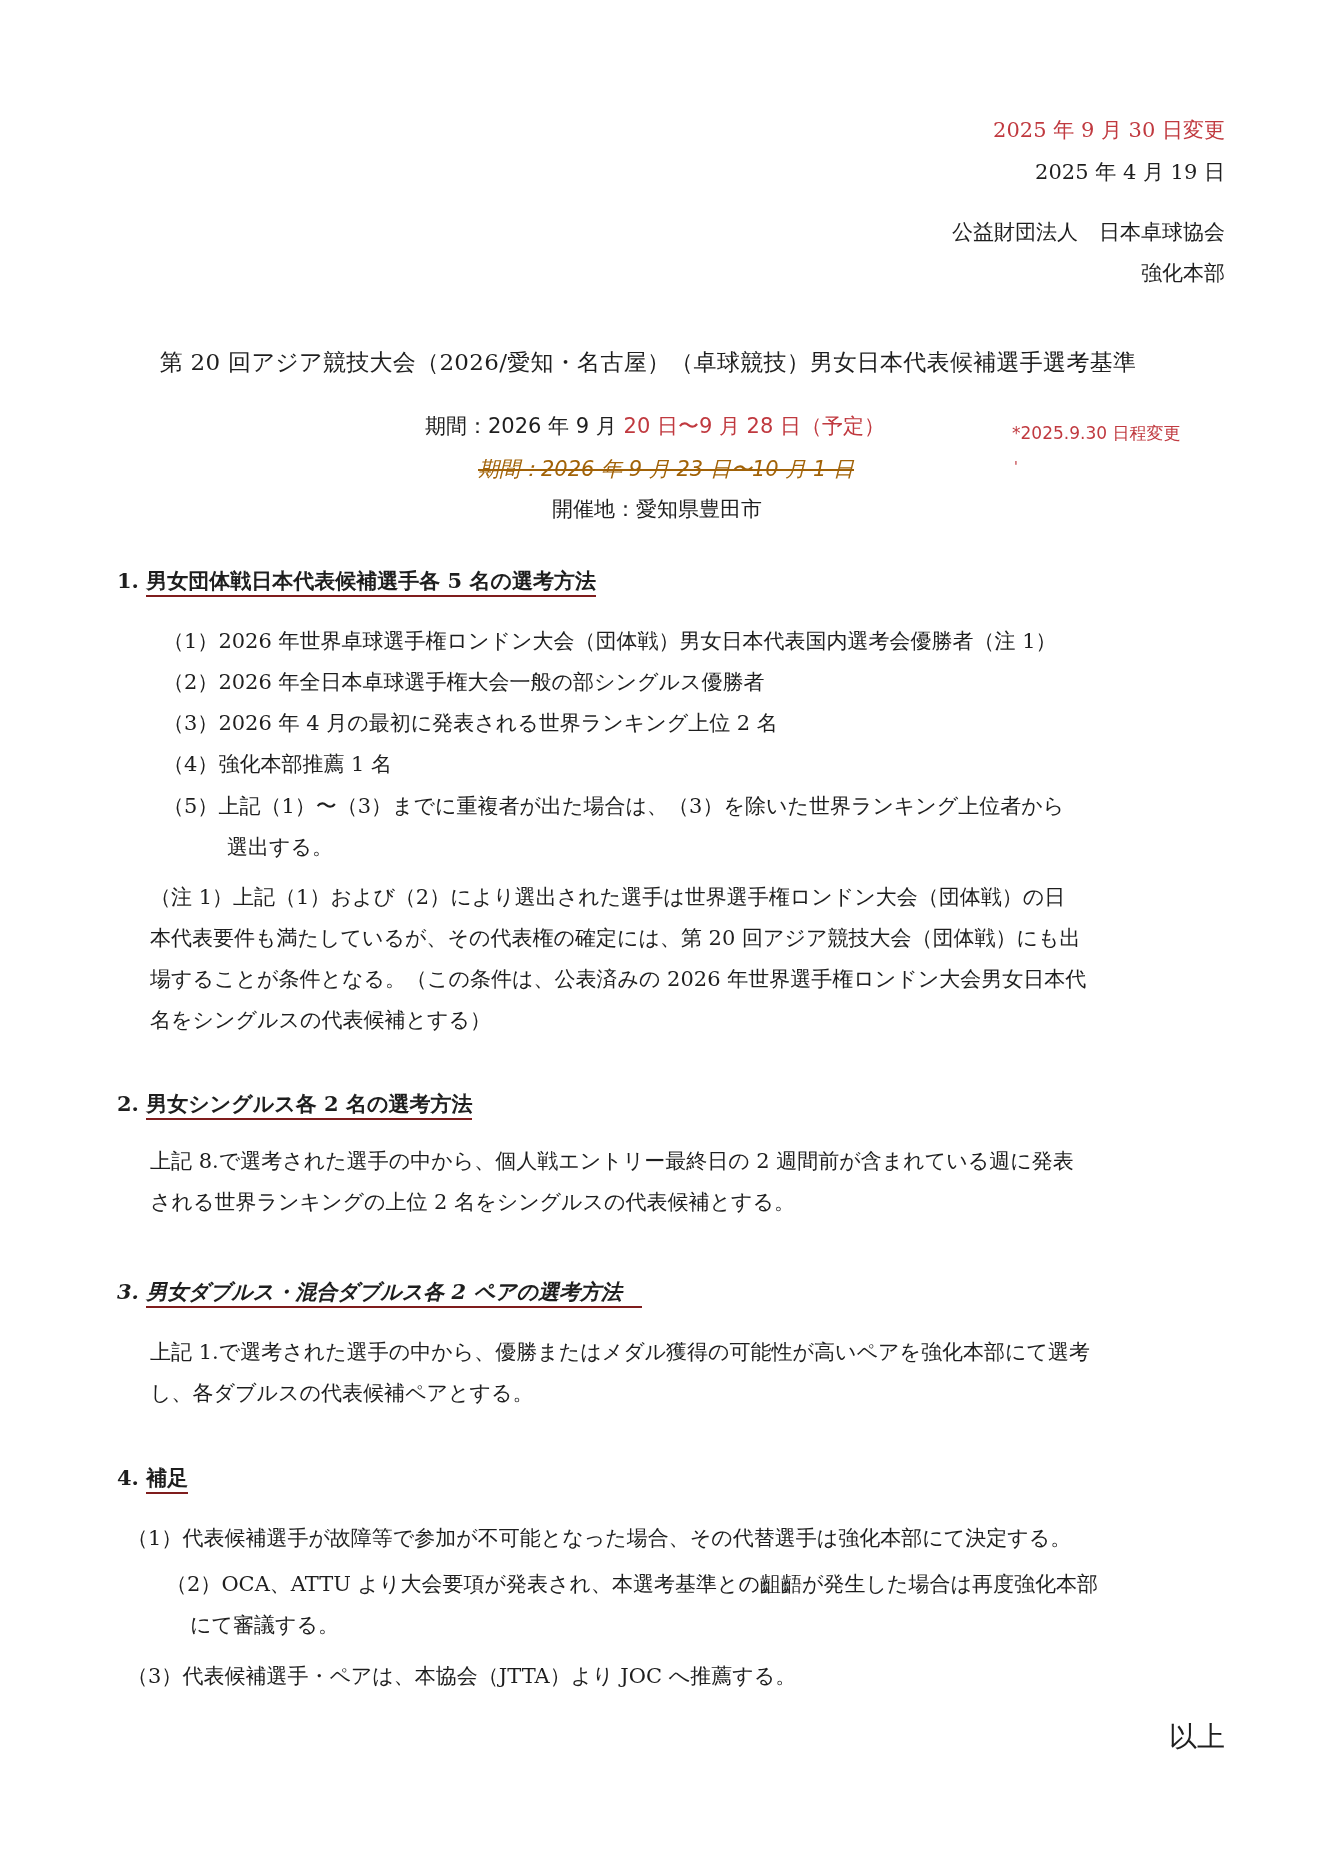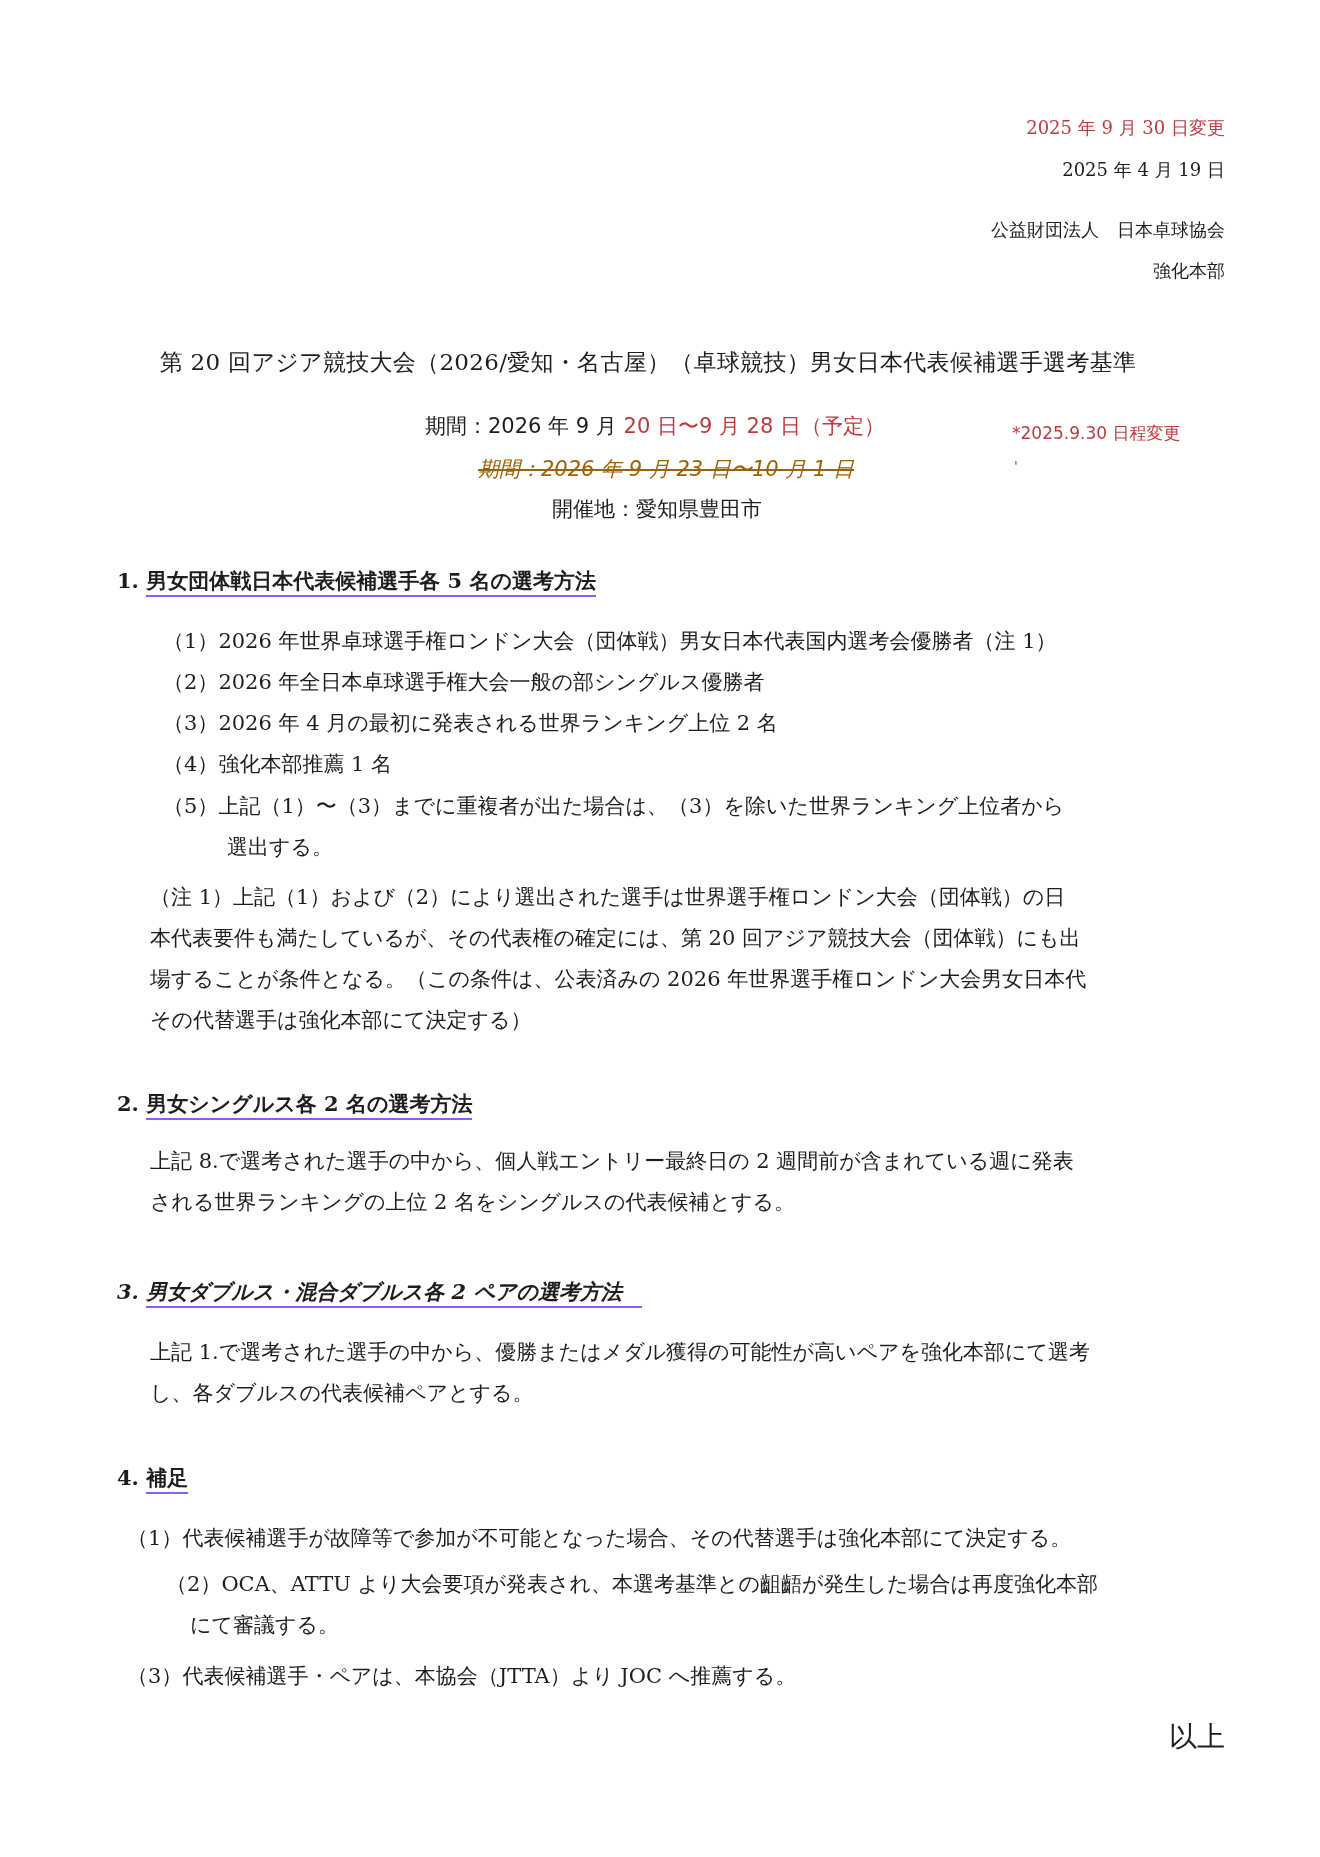"2025 年 9 月 30" .hdr-date { font-size: 18px -> 21px }
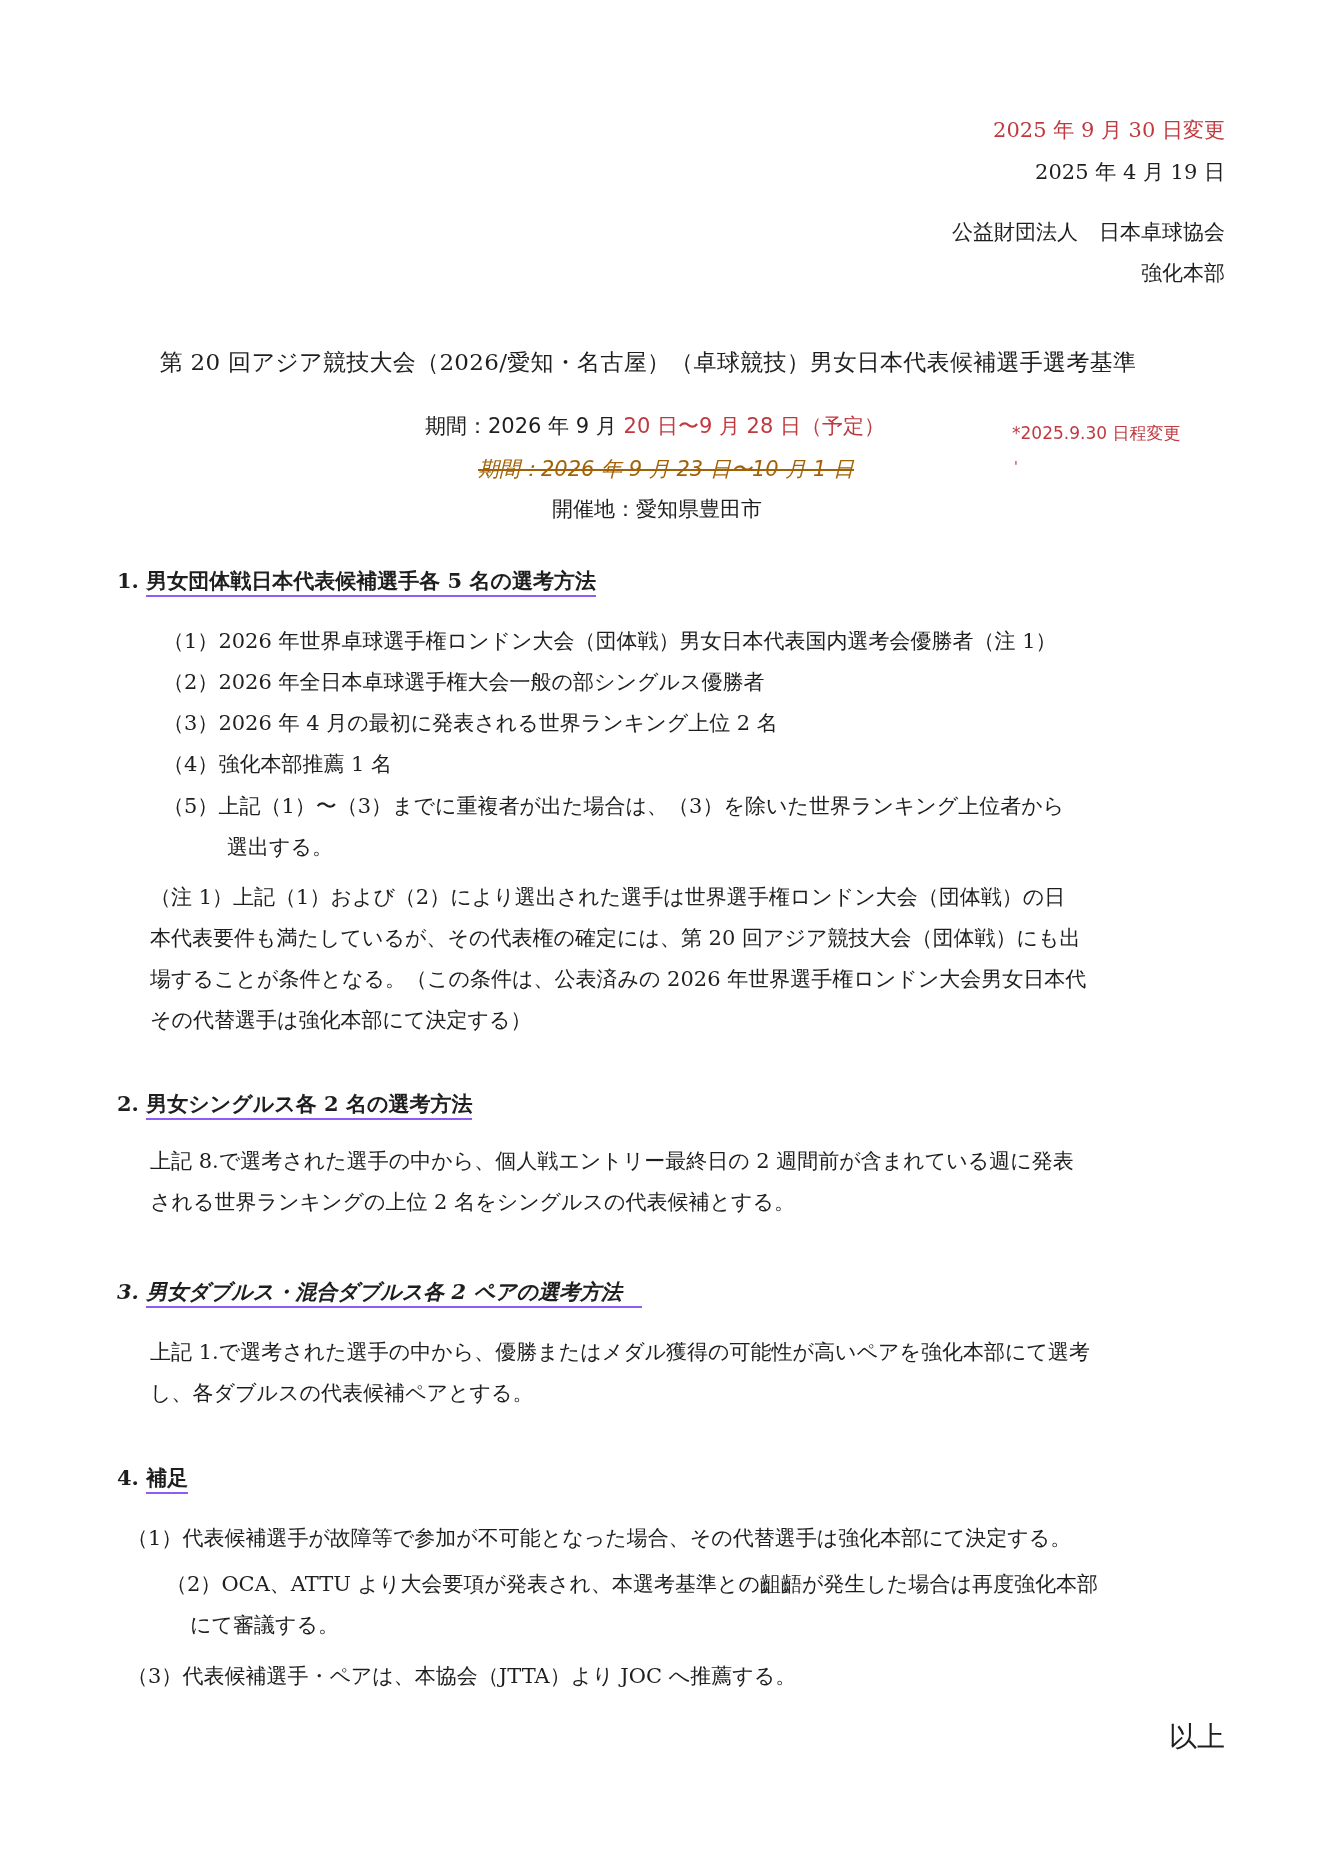"男女団体戦日本代表候補選手各 5 名の選考方法" .section-head .ul { border-bottom: 2px solid #8b5cf6 -> 2px solid #7f1d1d }
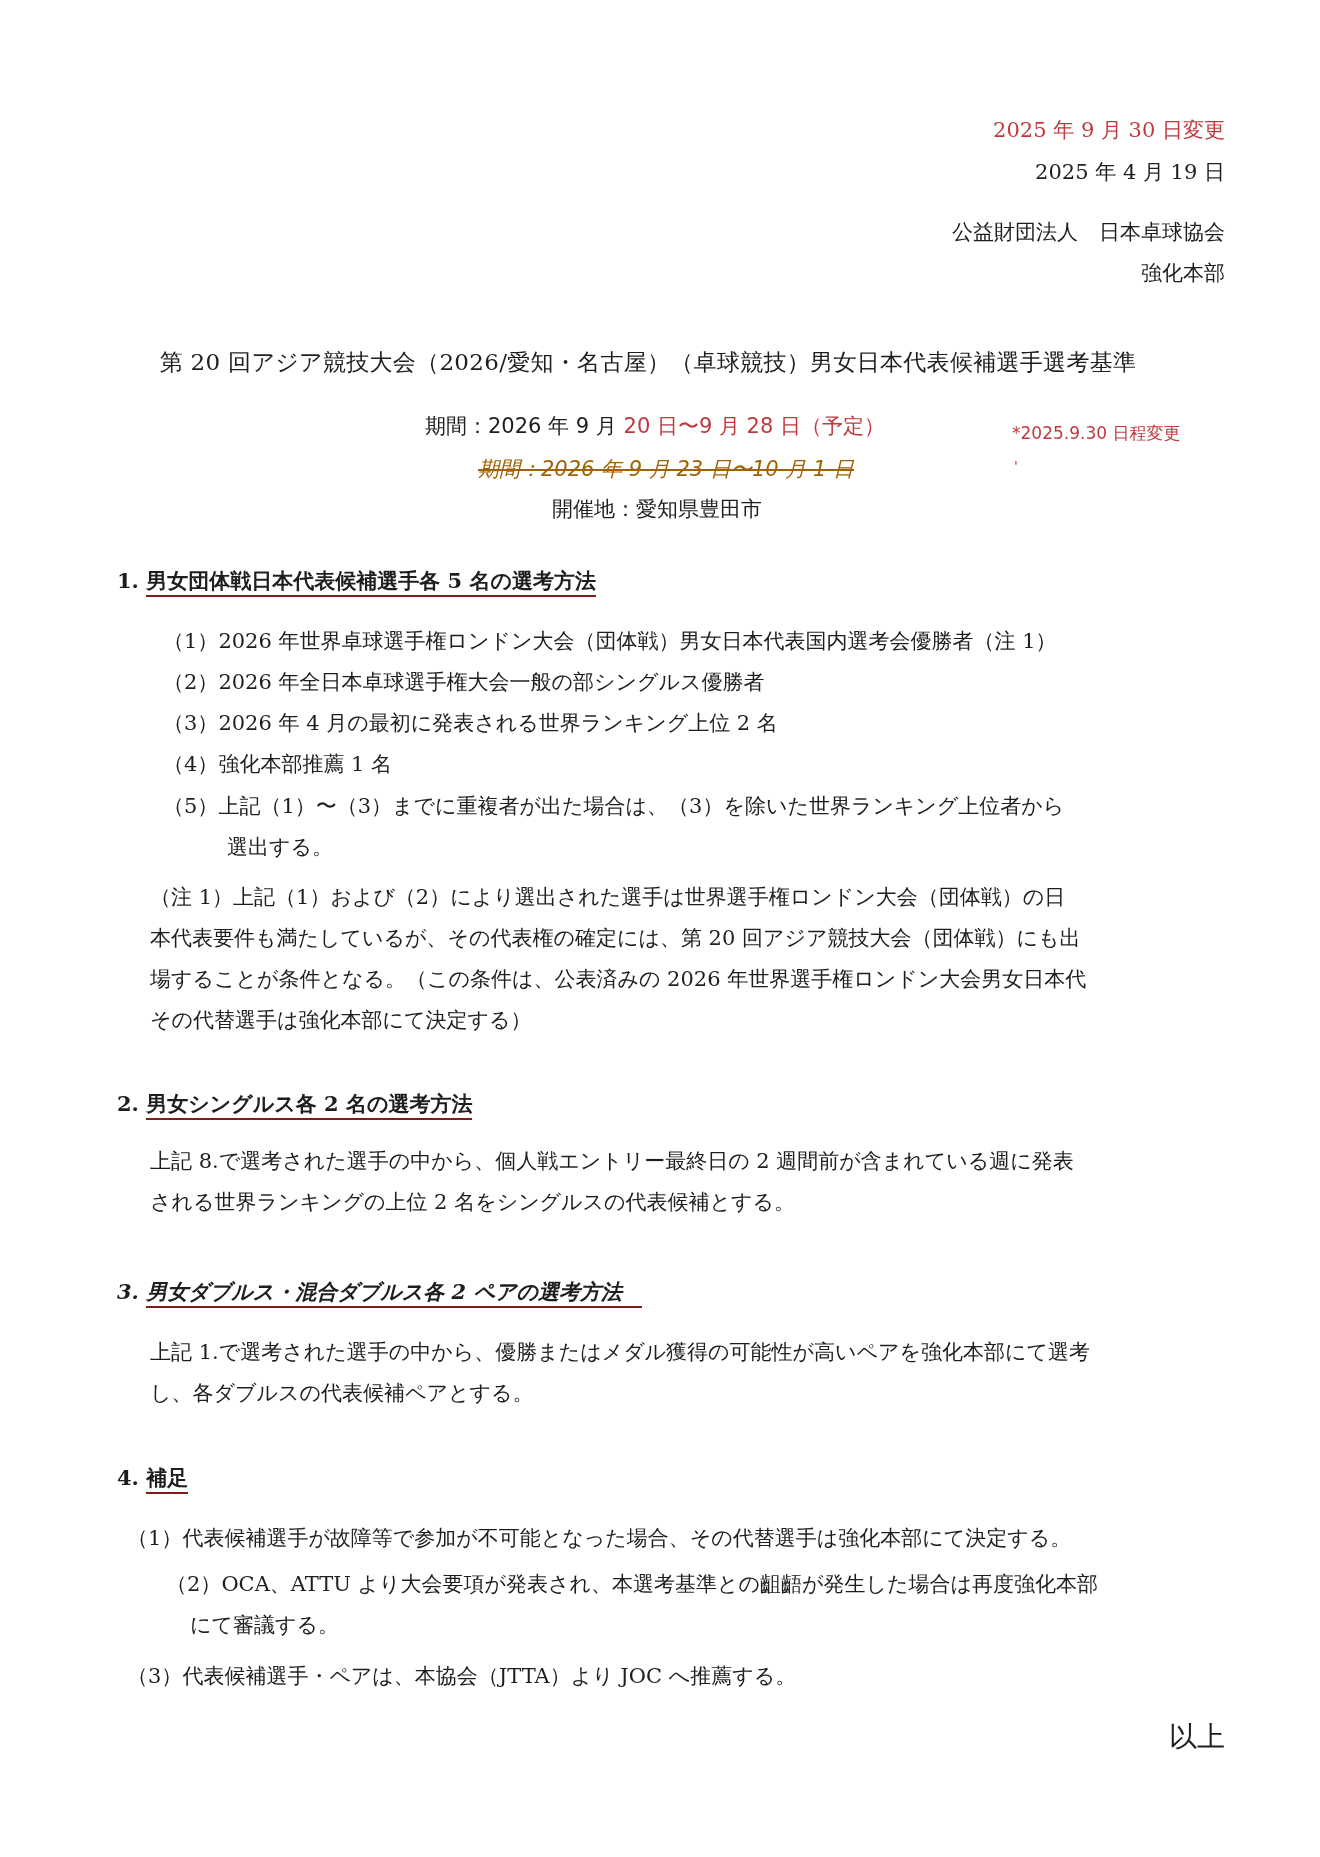"その代替選手は強化本部にて決定する）" div.abs { text: その代替選手は強化本部にて決定 -> 名をシングルスの代表候補と }
